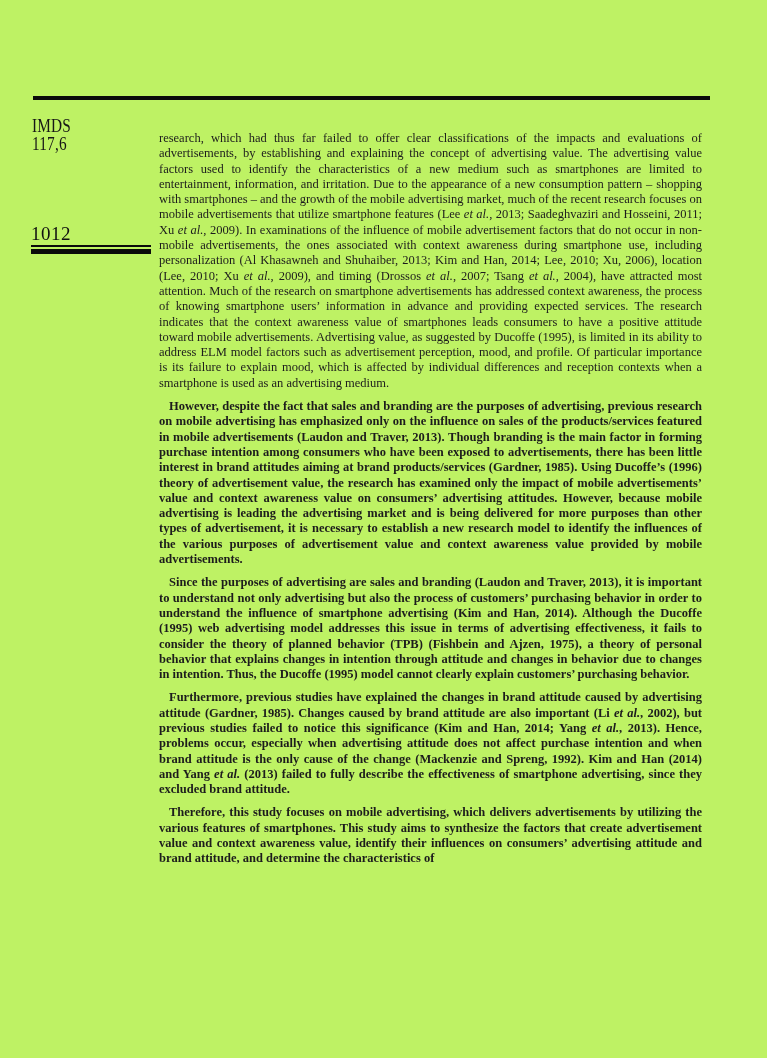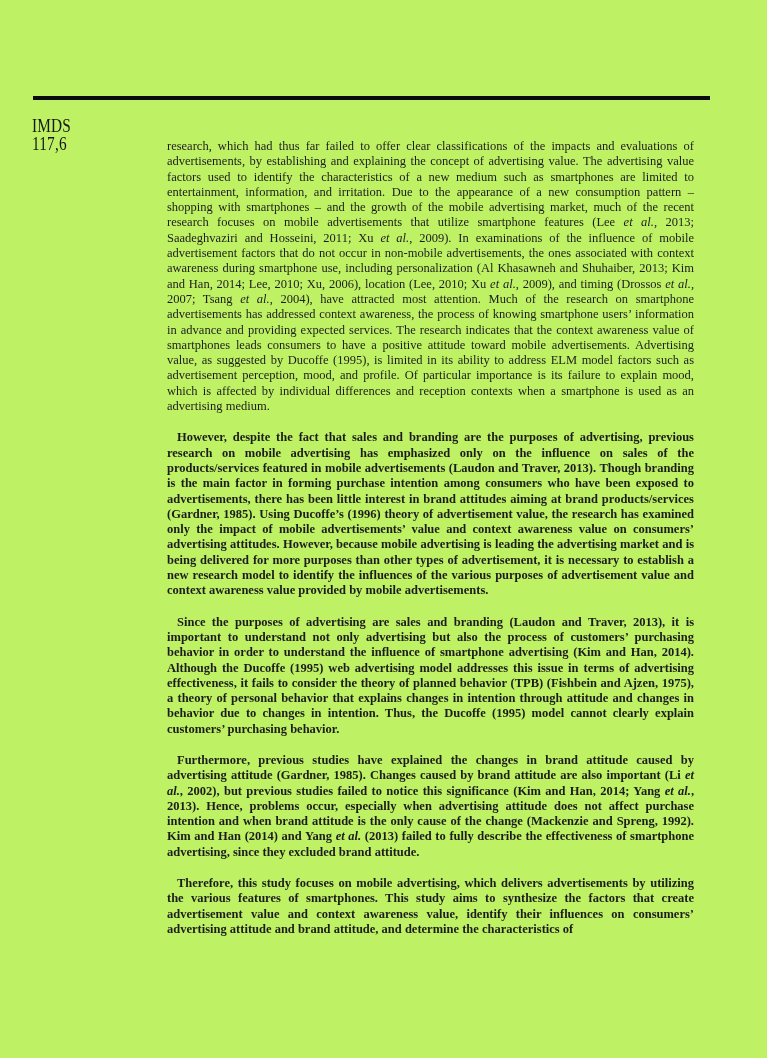"research, which had thus far" .article-body p { margin: 16px -> 8px }
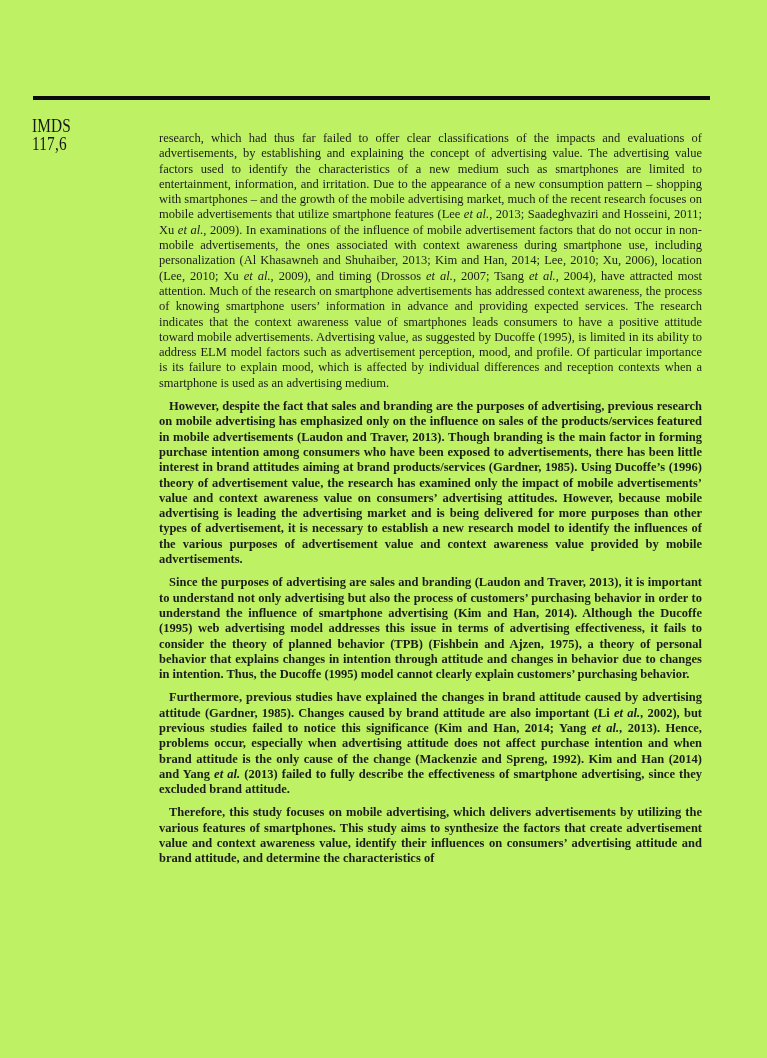"1012" div.pagenum-block { html: none -> <div> <div>1012</div> <div></div> <div></div> </div> }
